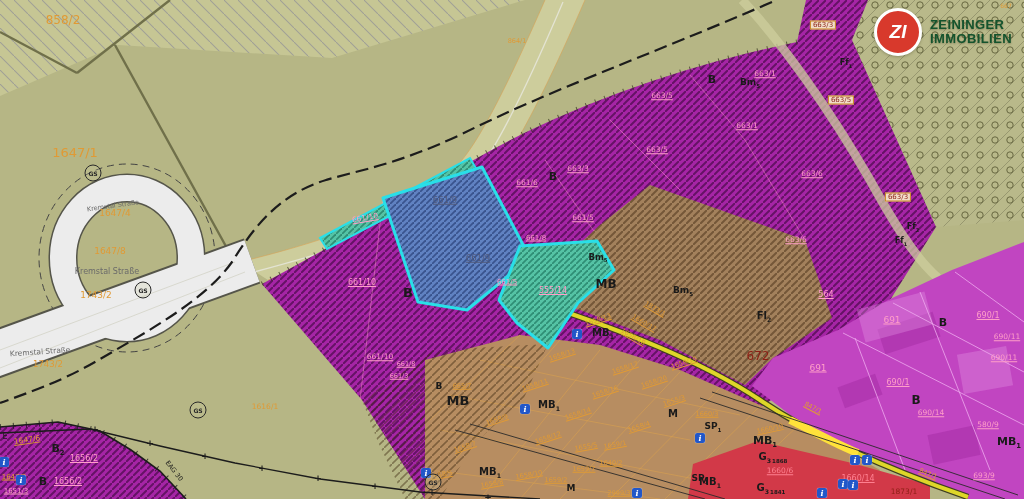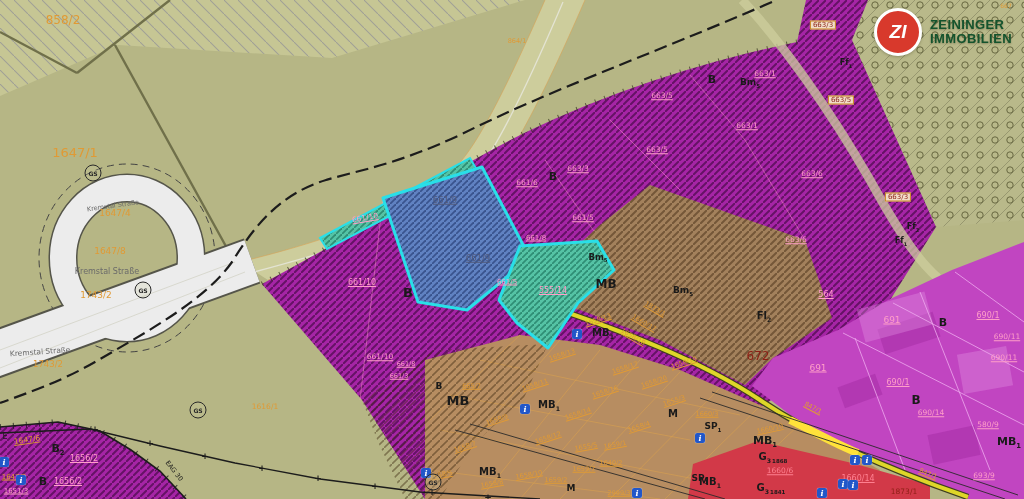"665/7" div.lbl { padding-left: 19px -> none }
